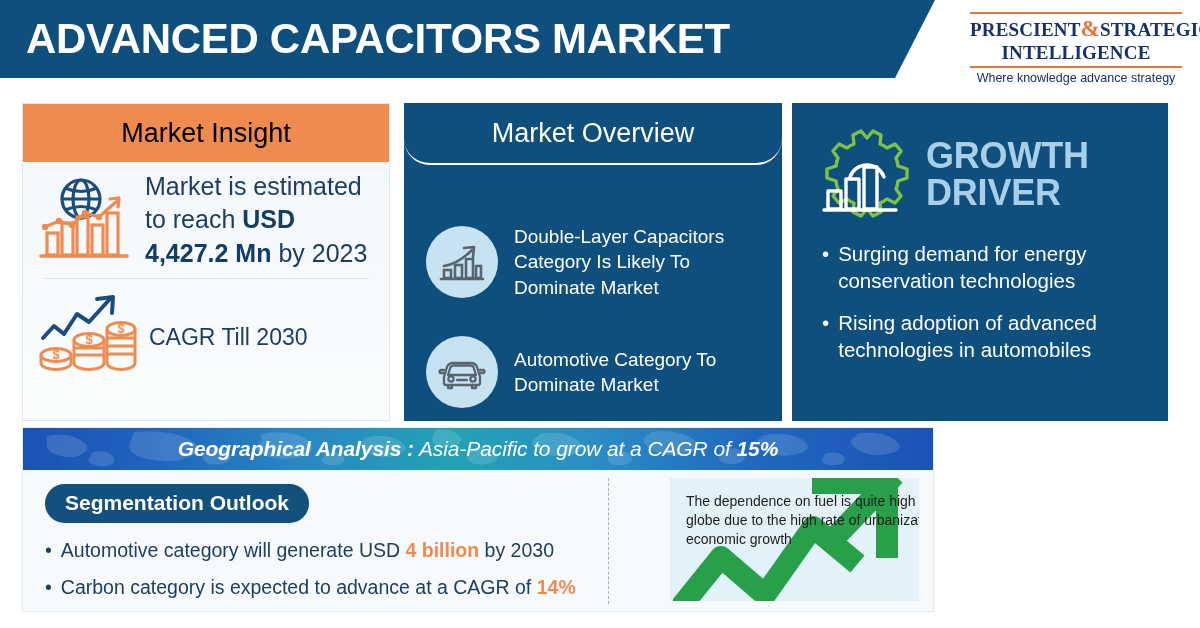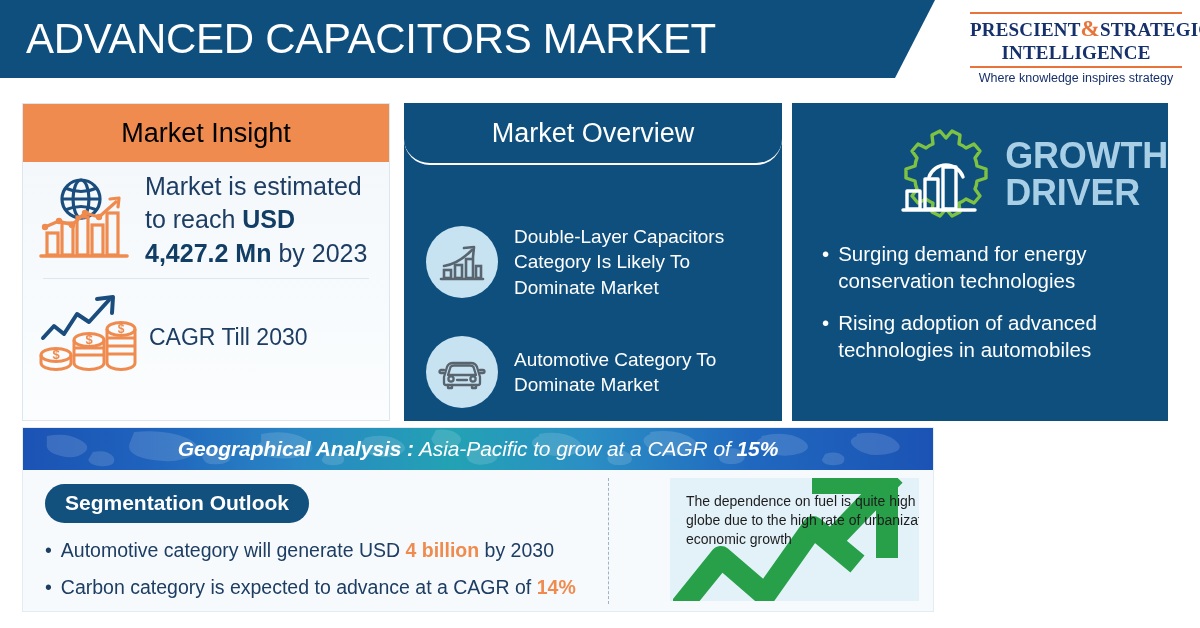"ADVANCED CAPACITORS MARKET" .header-title { font-weight: normal -> bold }
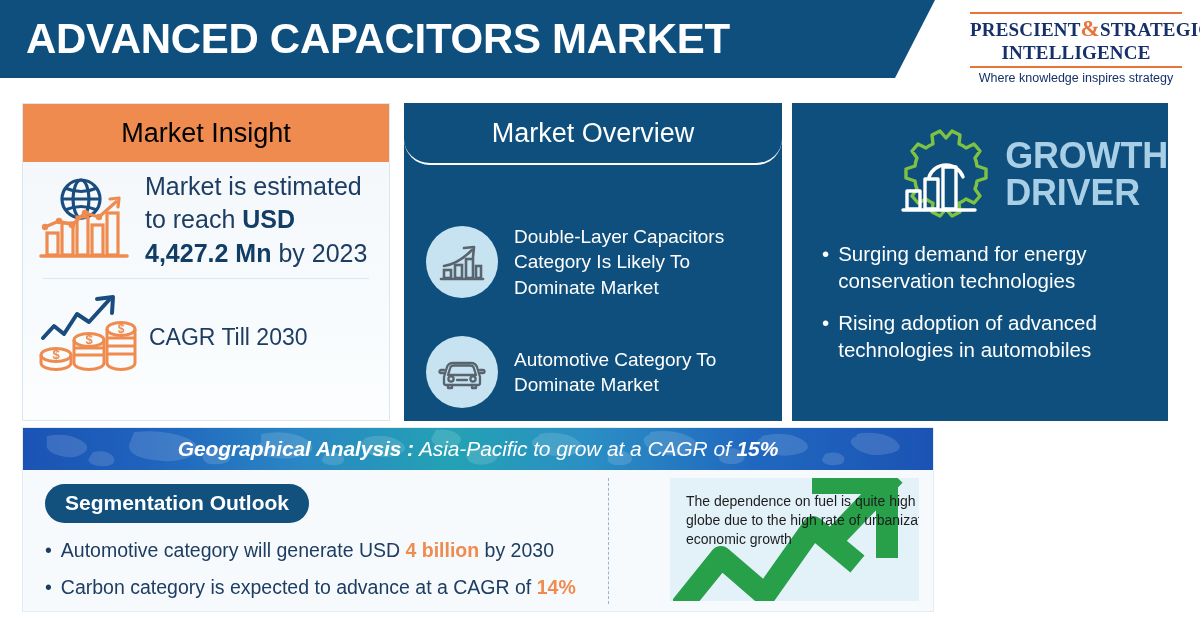"Where knowledge inspires strategy" div.logo-tag { text: inspires -> advance }
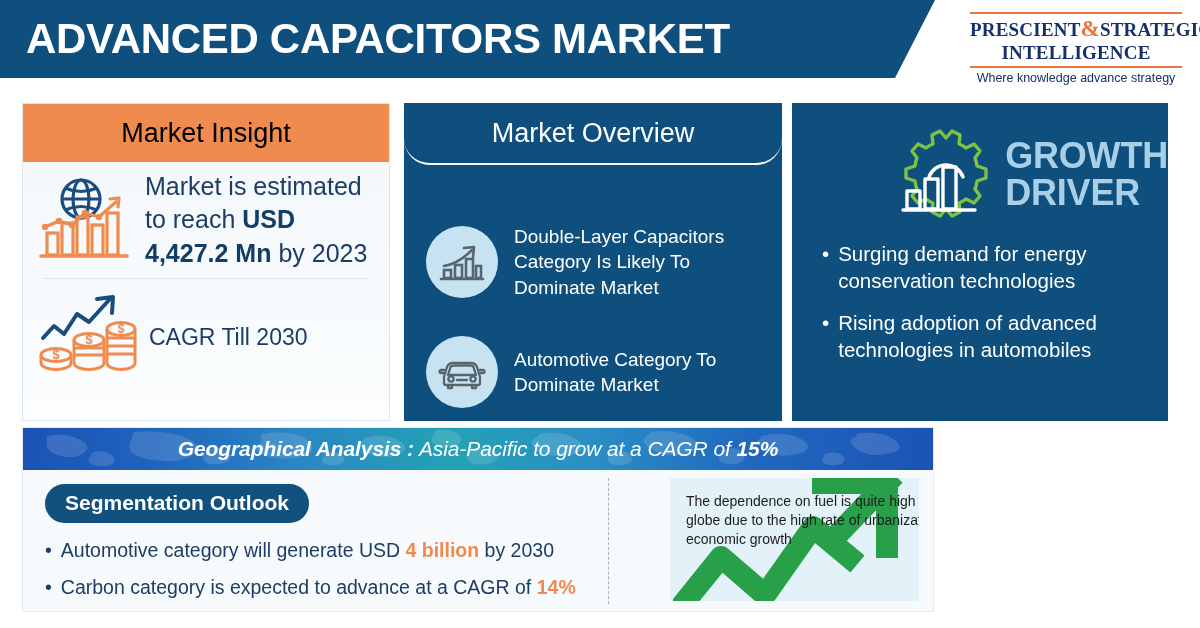"GROWTH" .growth-head { justify-content: flex-end -> none }
